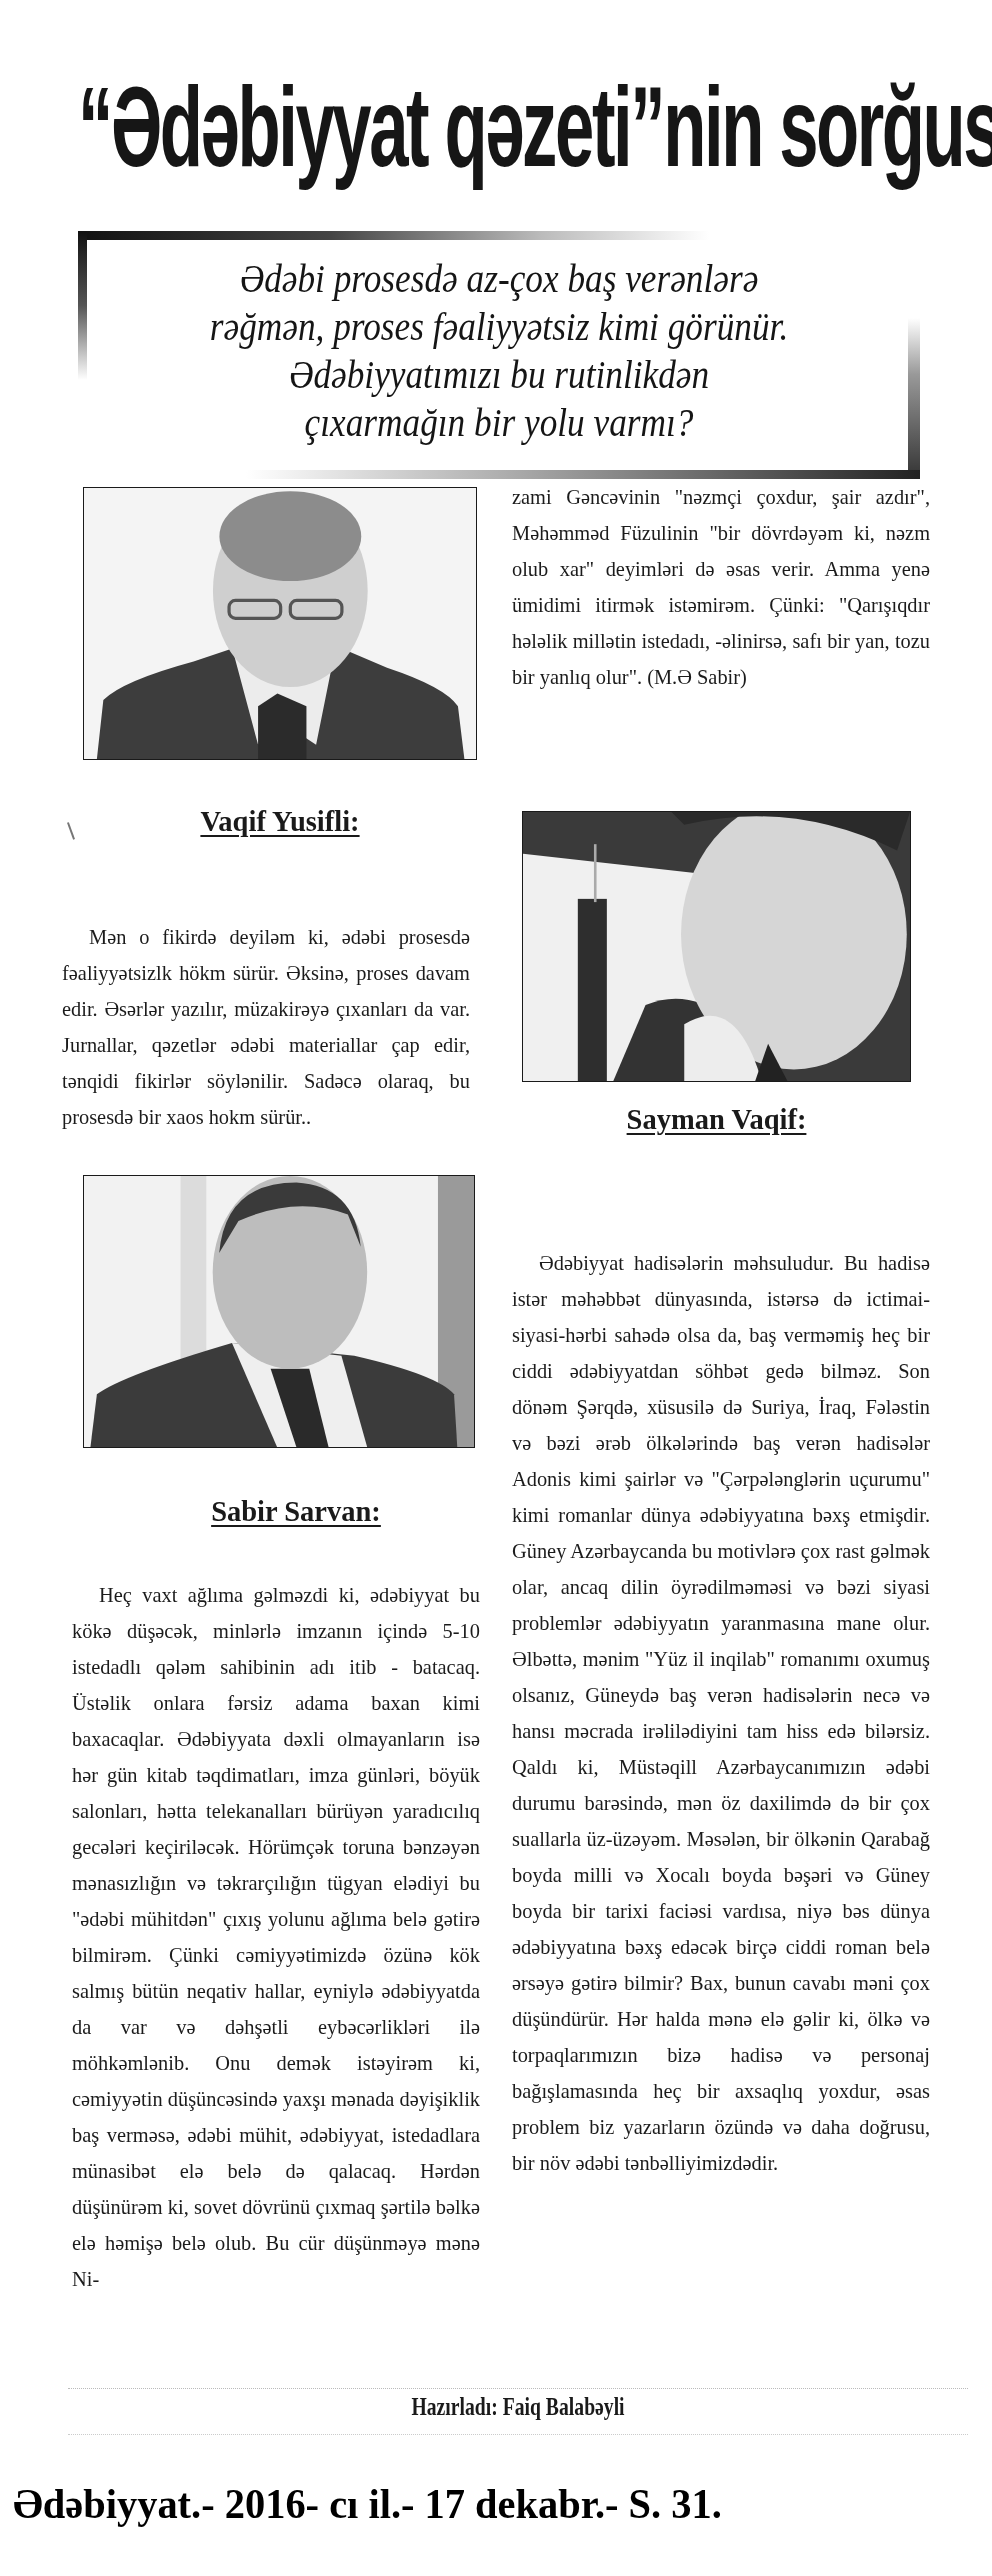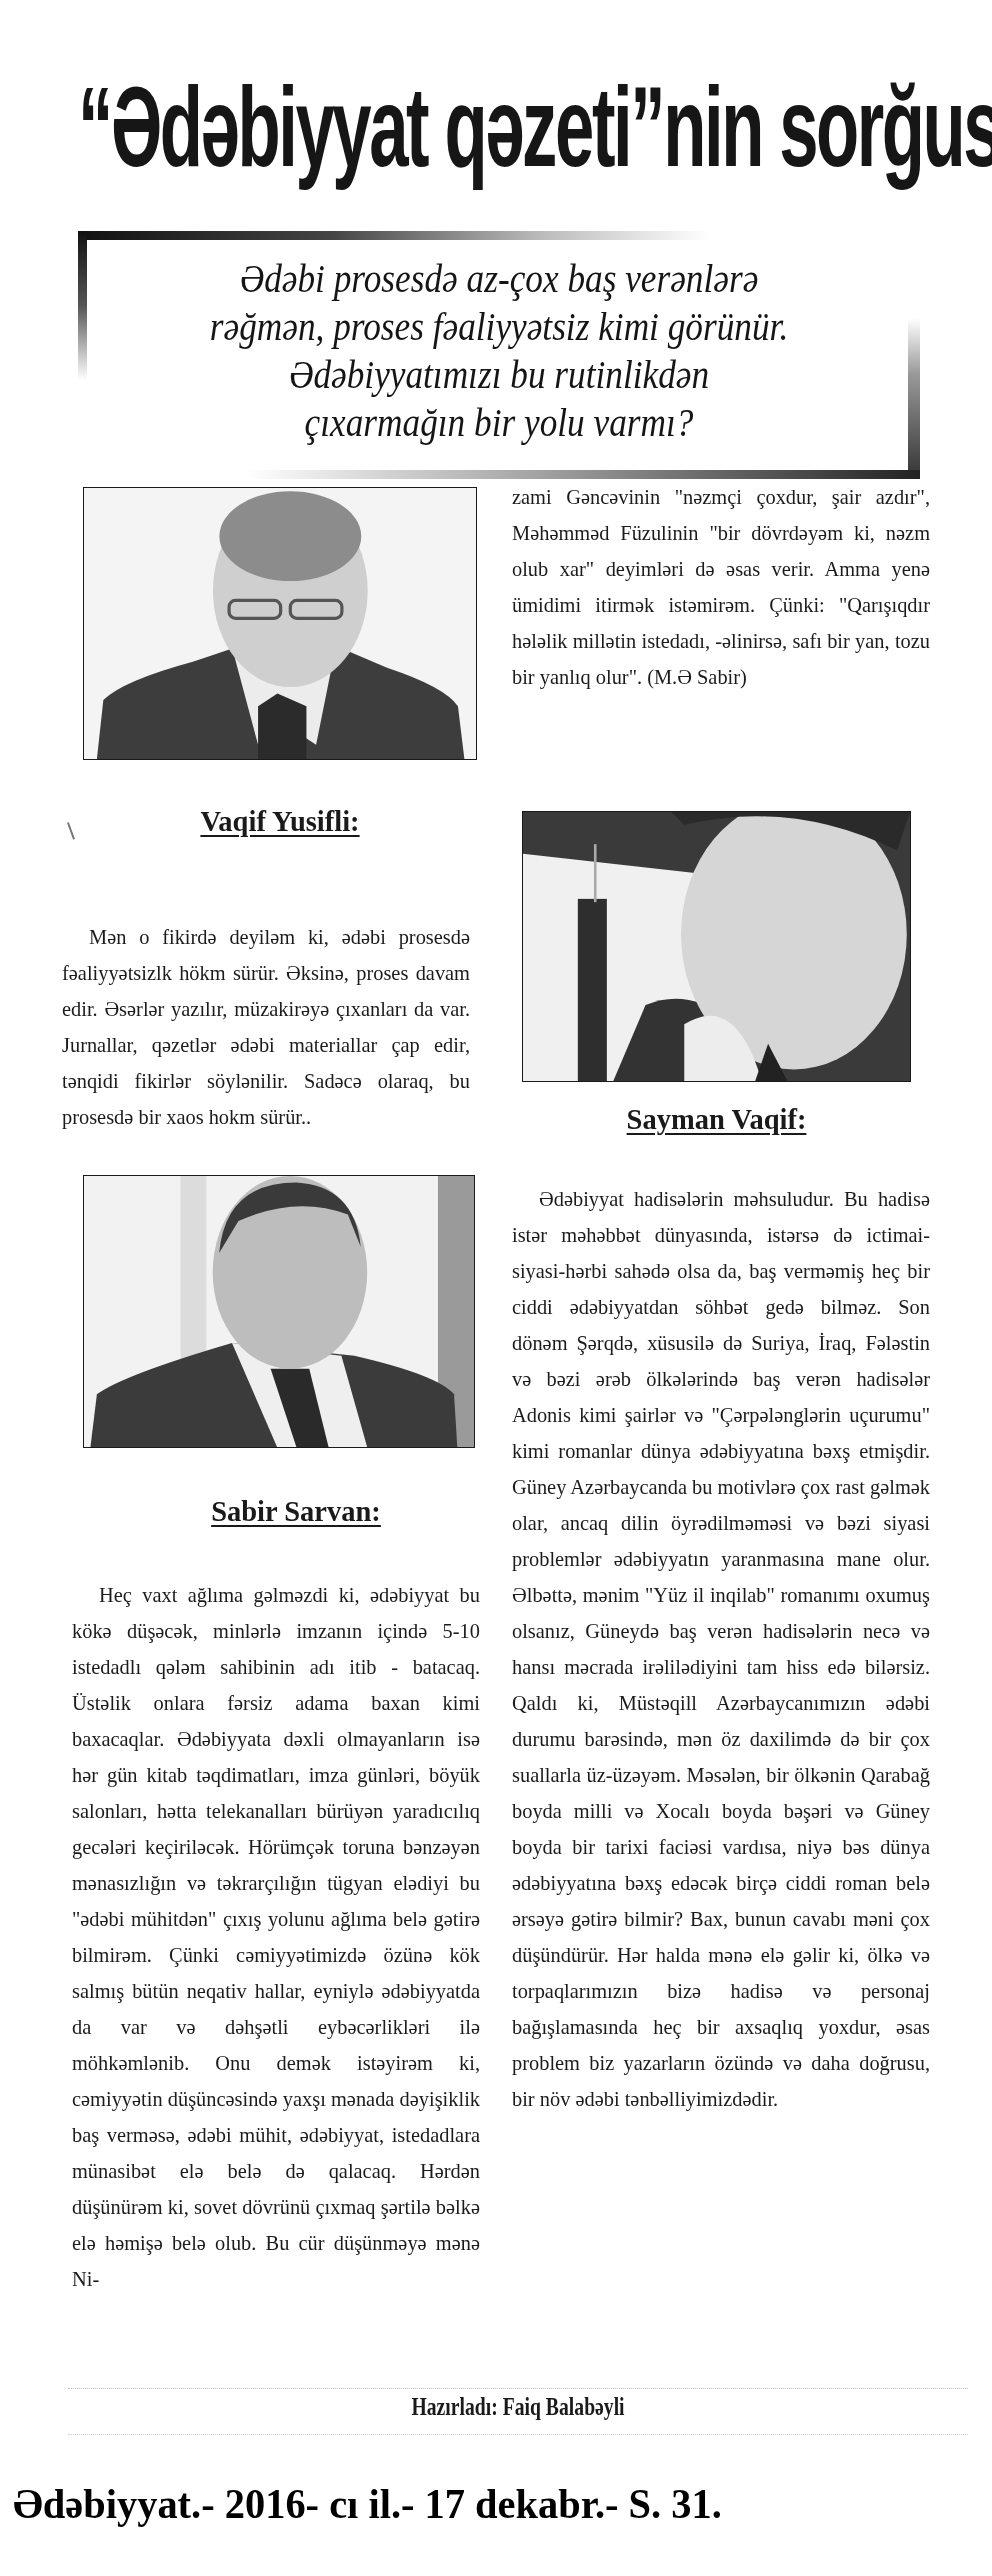"Ədəbiyyat hadisələrin məhsuludur. Bu" div.abs { top: 1181px -> 1245px }
